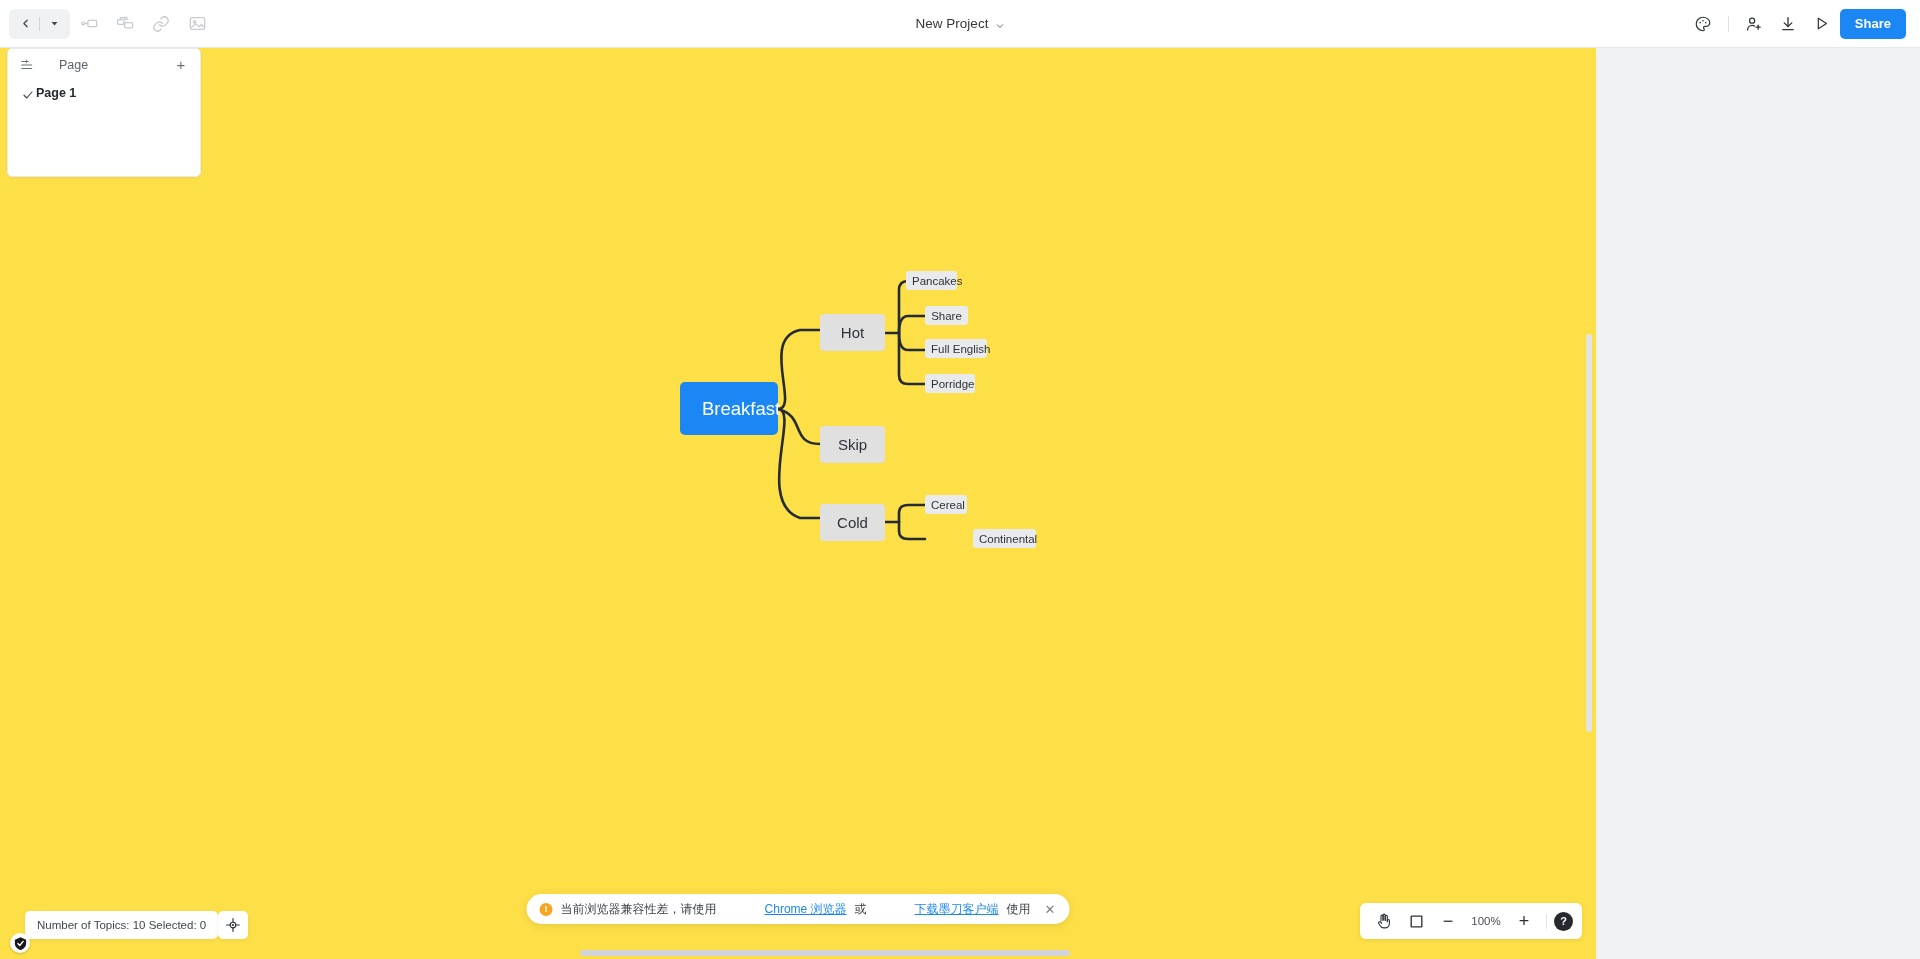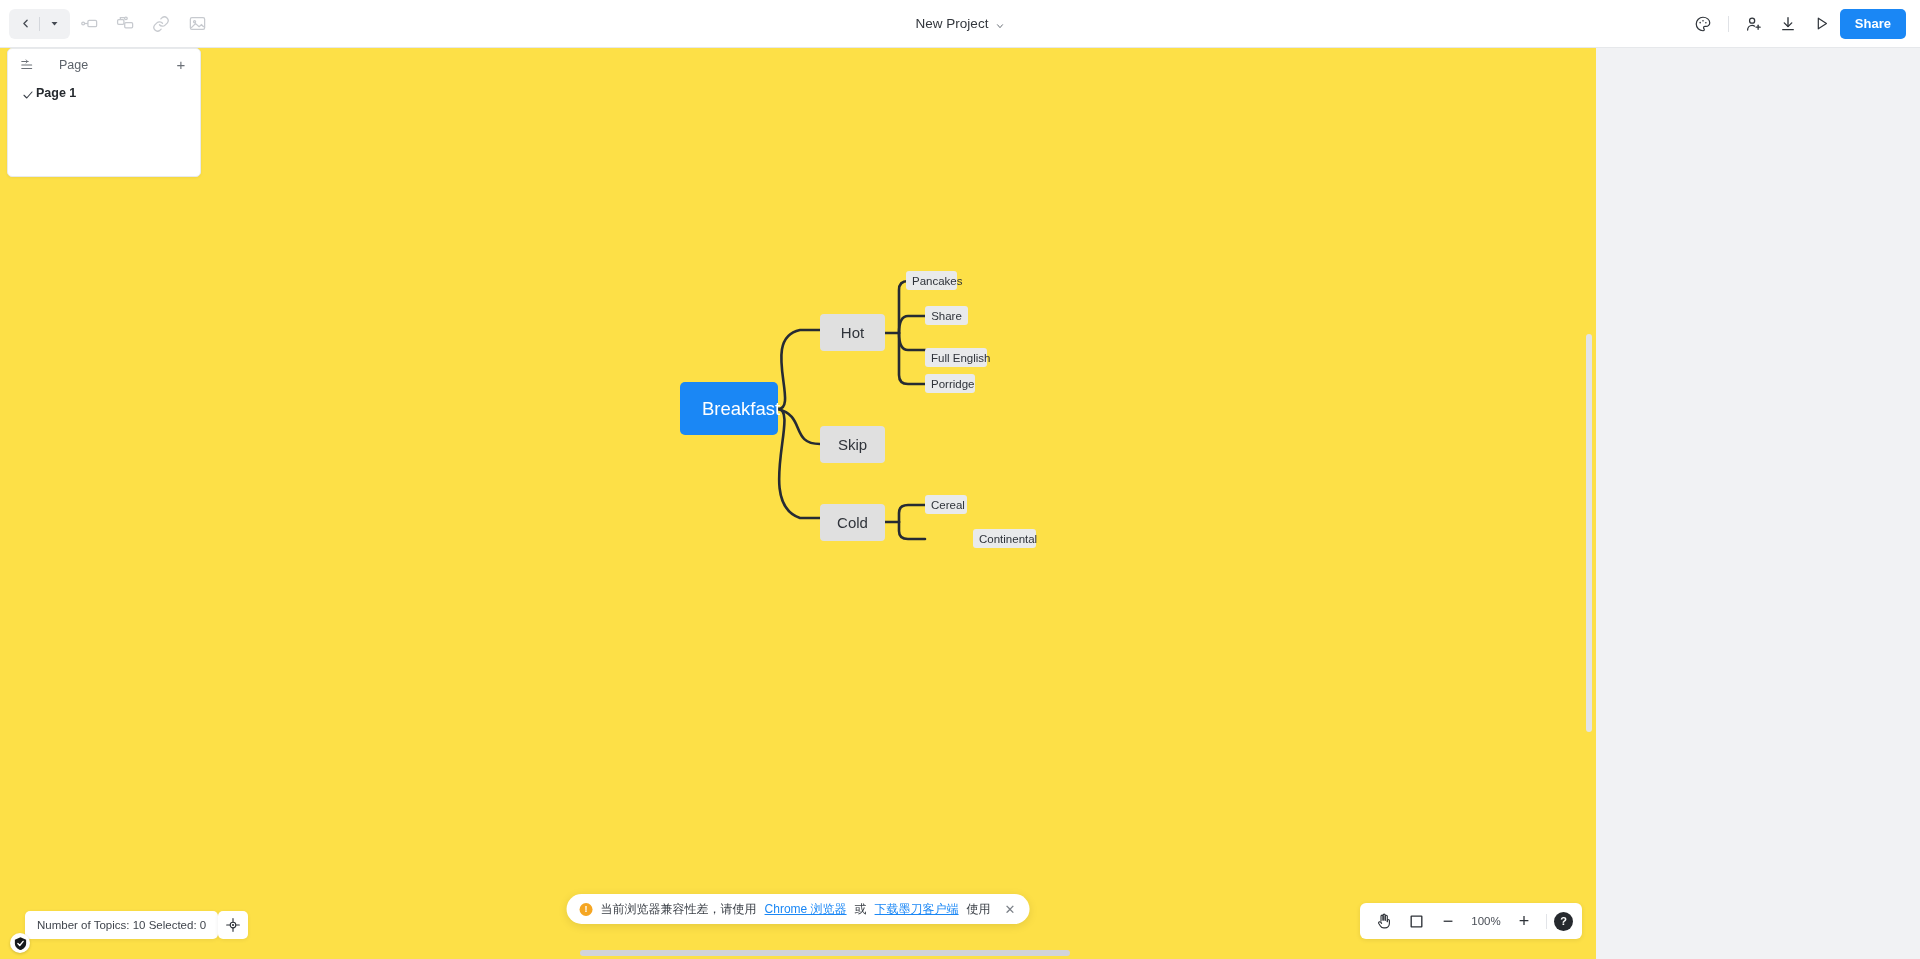"Full English" div.node { top: 300px -> 291px }
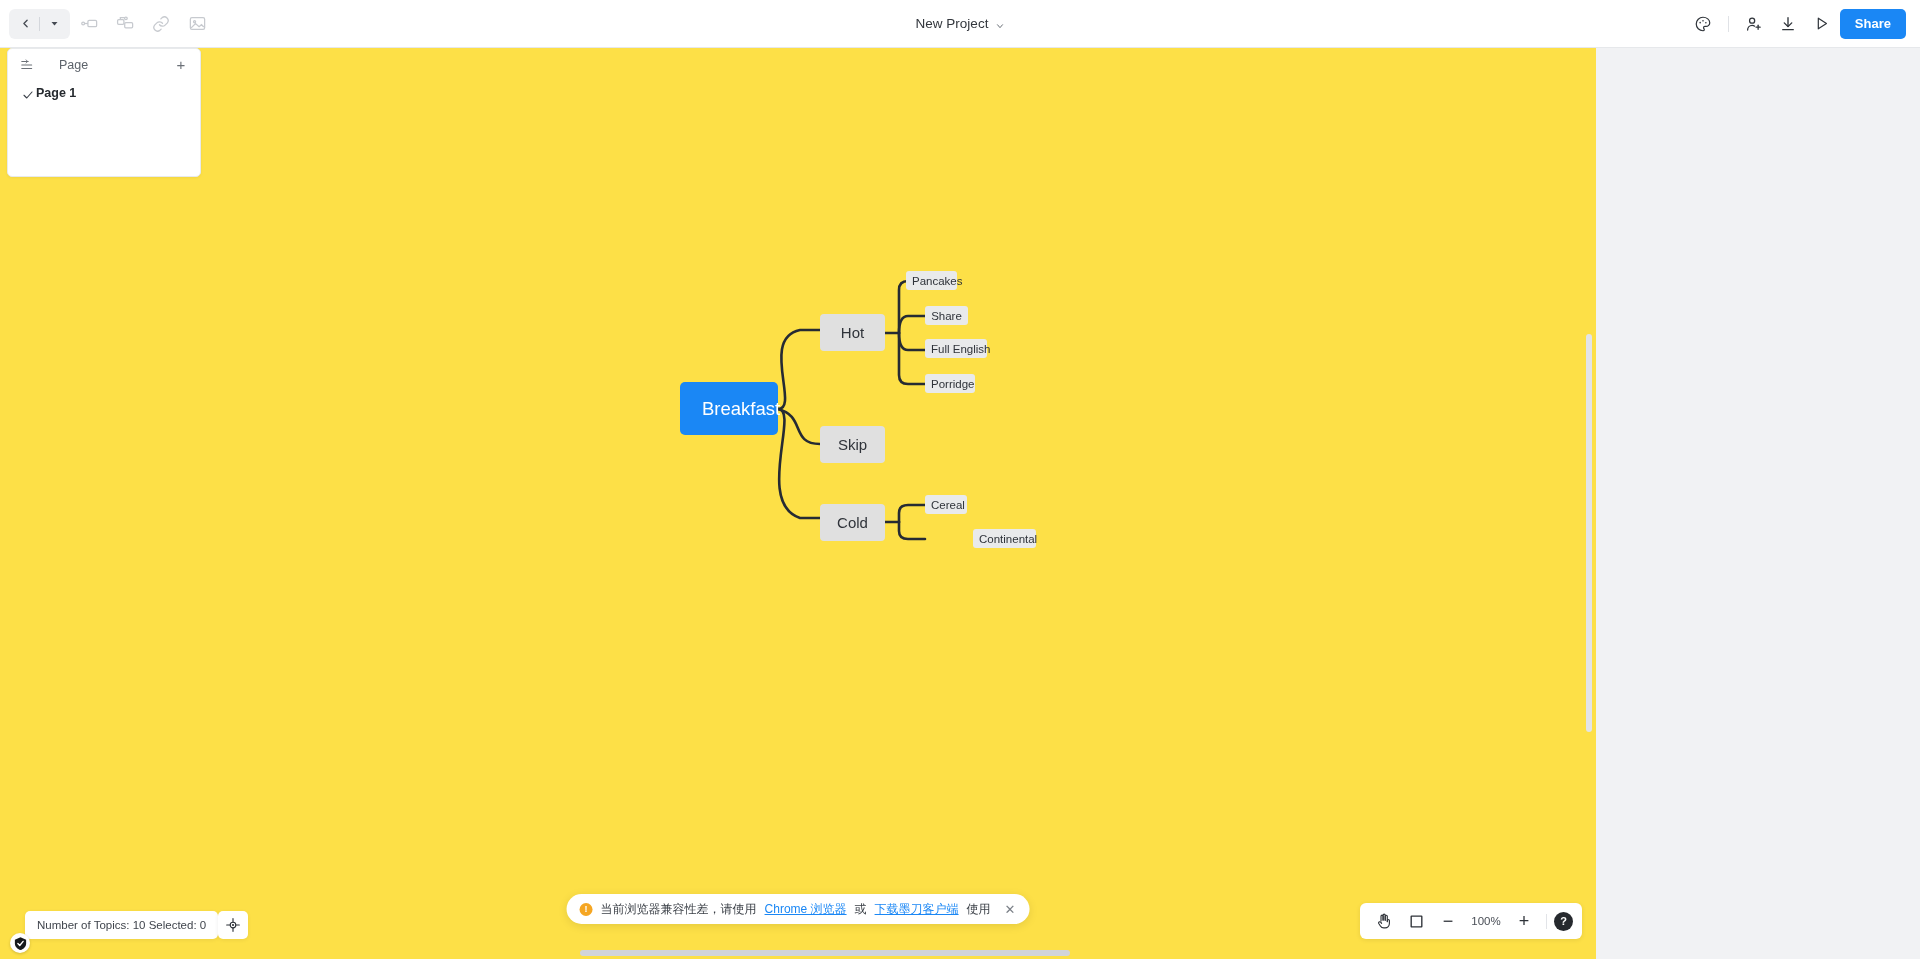"Chrome 浏览器" .notif a { margin-left: none -> 40px }
